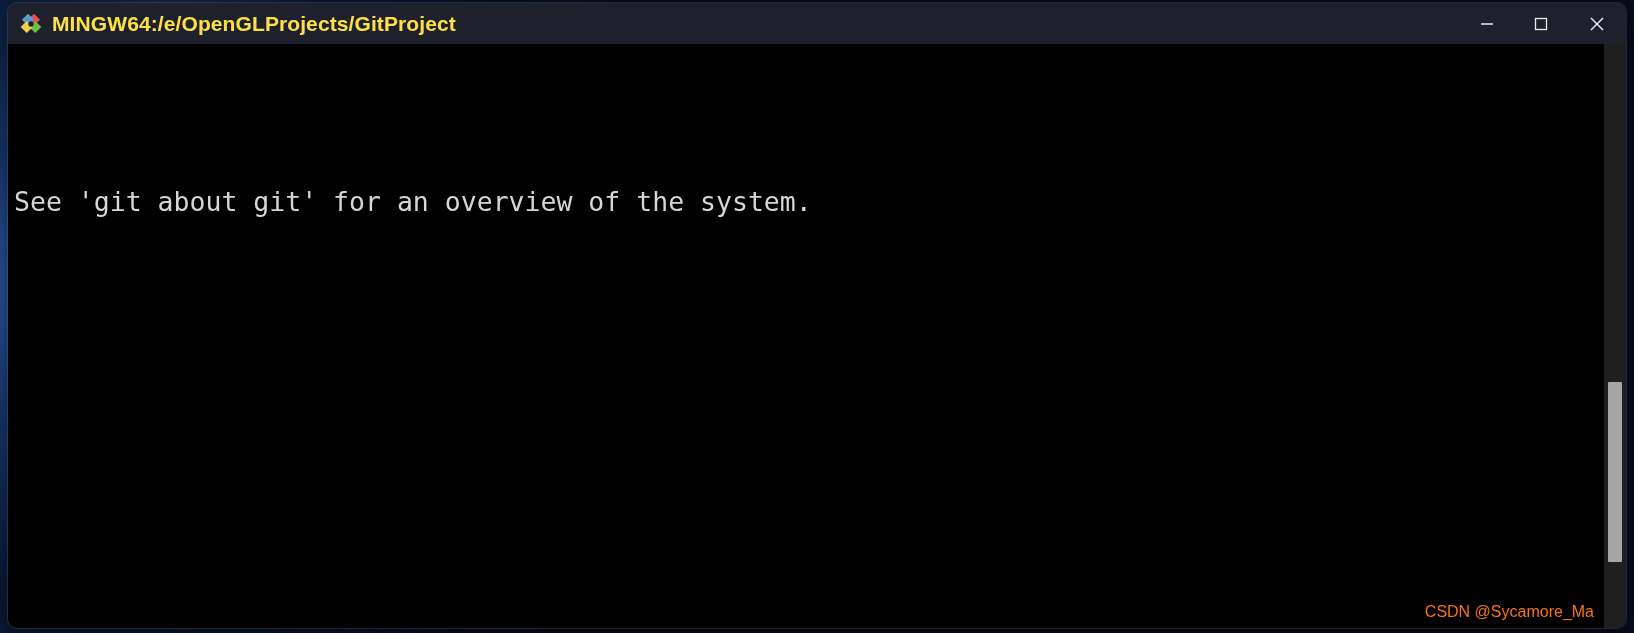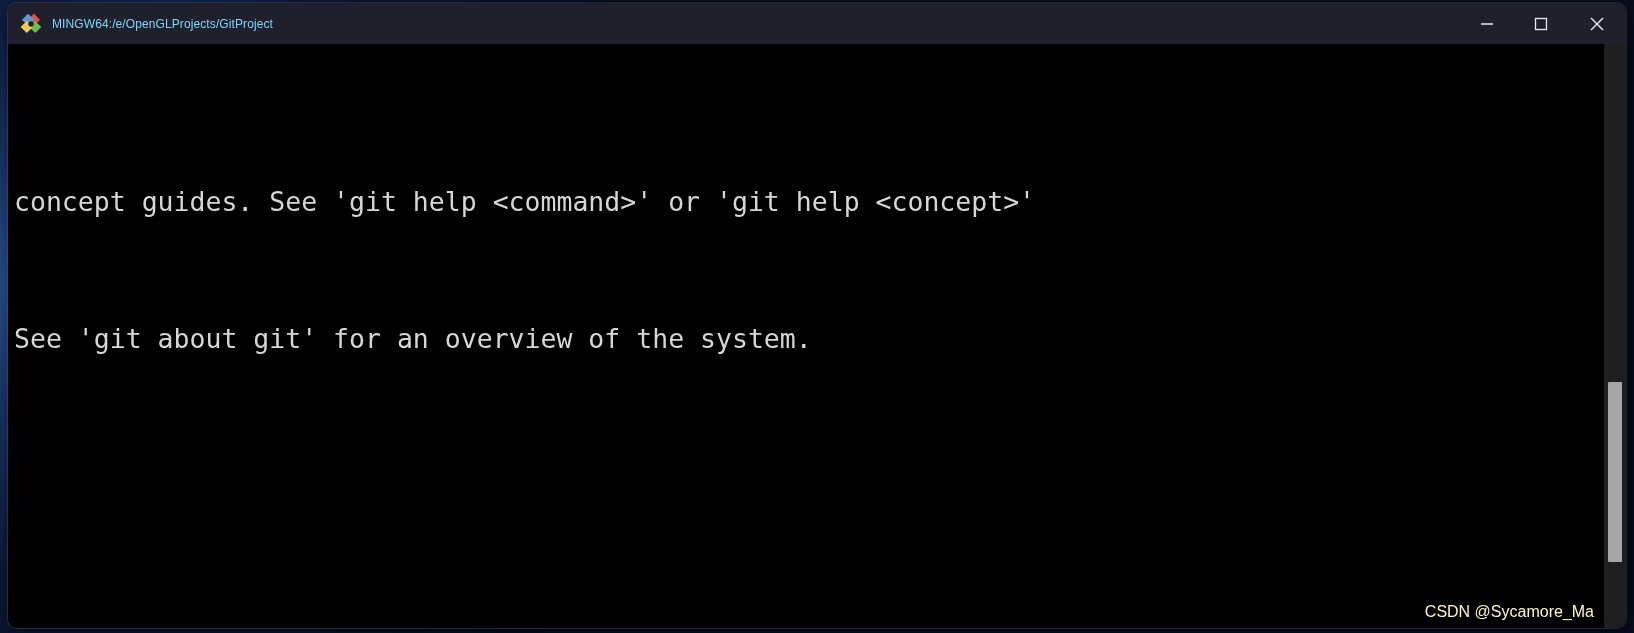"MINGW64:/e/OpenGLProjects/GitProject" #title-text { color: #7dd3fc -> #fde047; font-size: 12px -> 21px; font-weight: none -> bold }
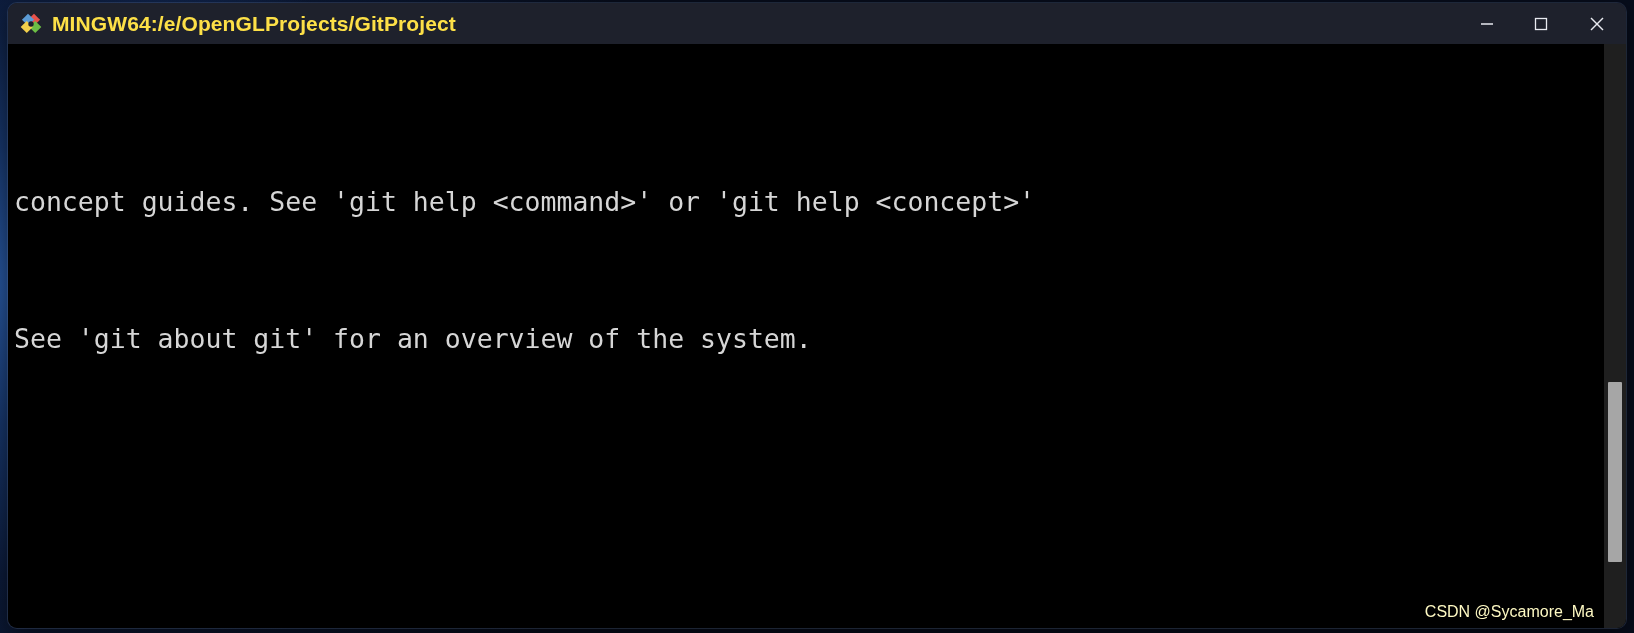"concept guides. See 'git help" div.ln { html: <div><span>concept guides. See 'git help &lt;command&gt;' or 'git help &lt;concept&gt;'</span></div> -> none }
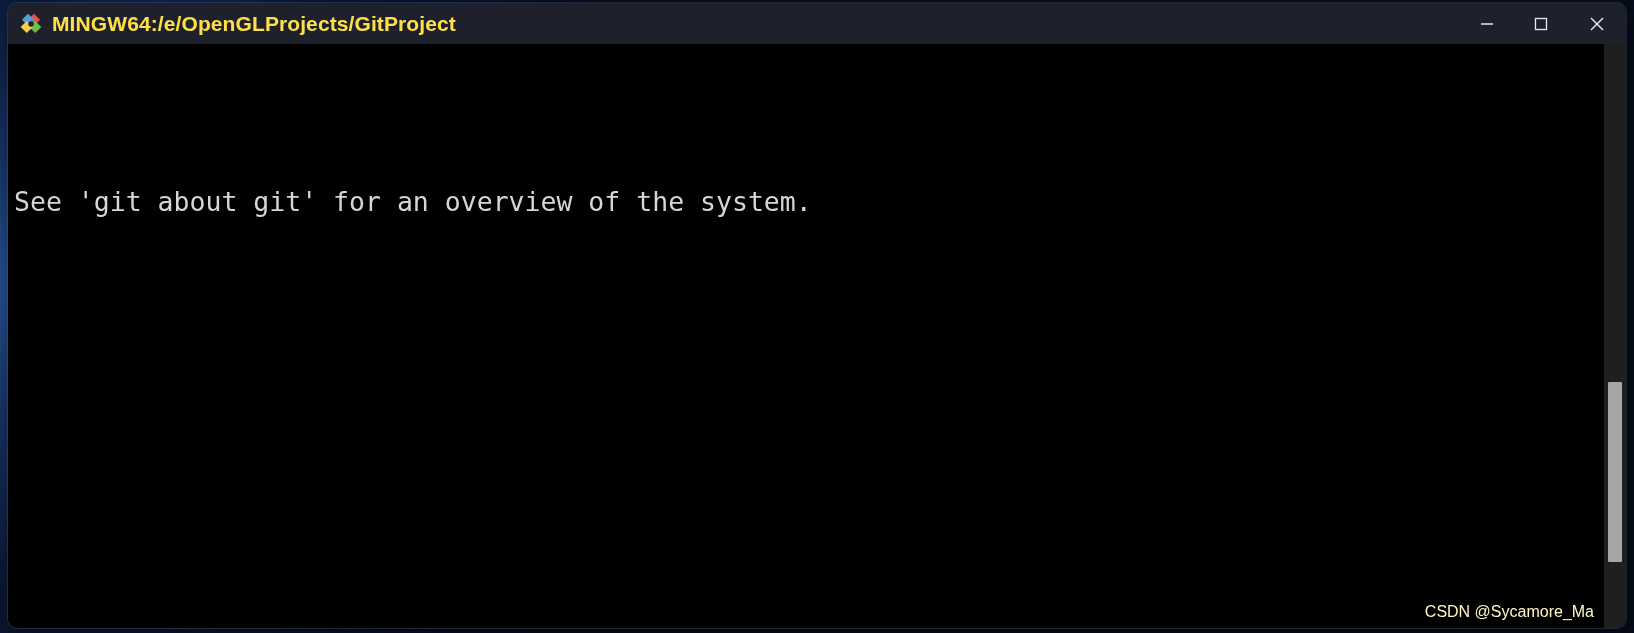"CSDN @Sycamore_Ma" #watermark { color: #fef9c3 -> #f97316 }
